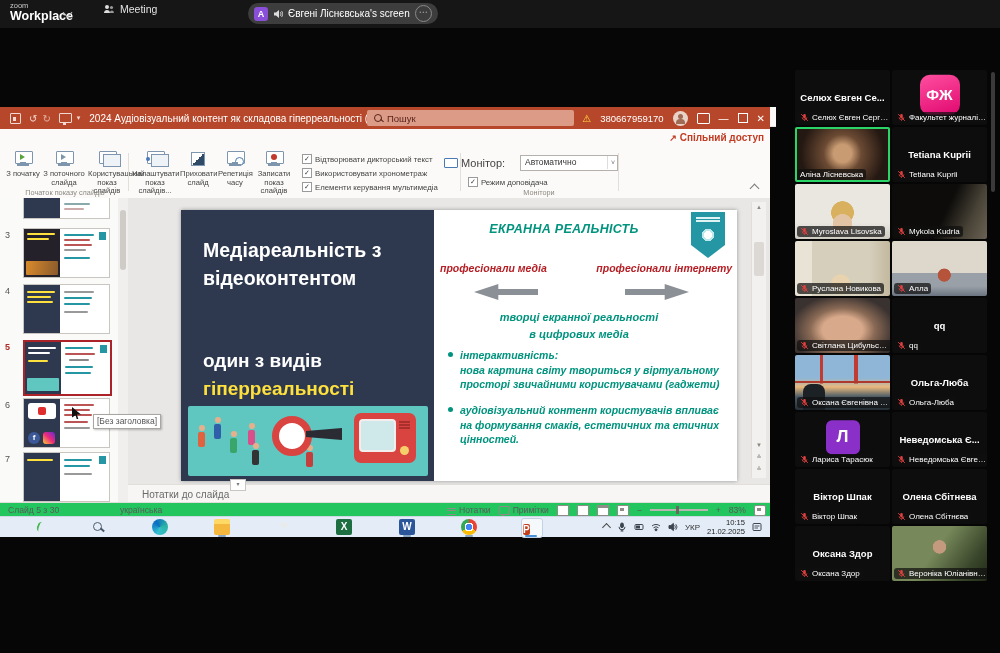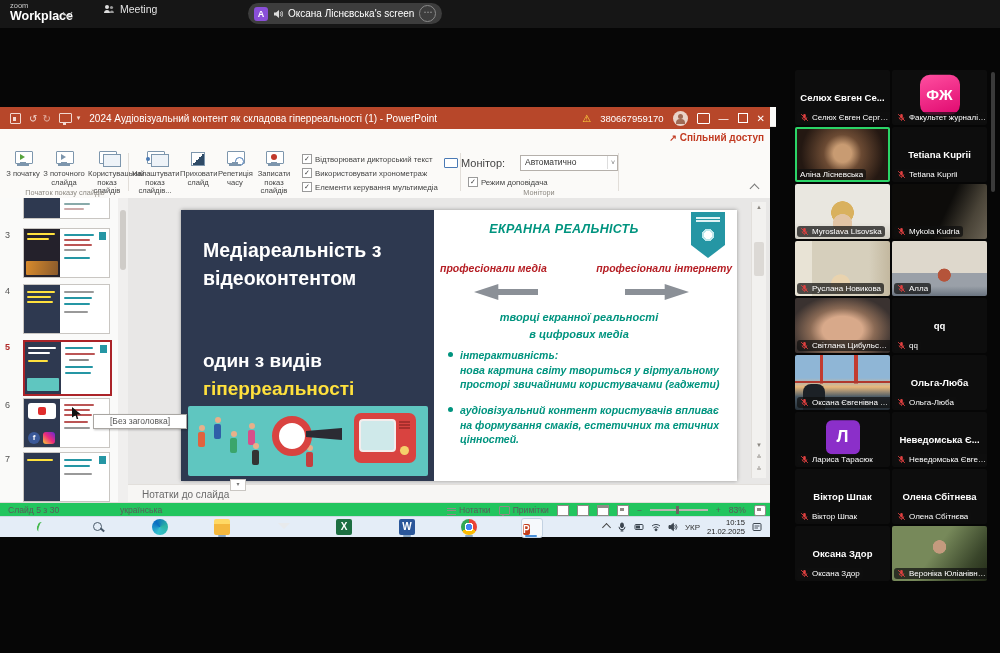"Оксана Ліснєвська's screen" span { text: Оксана -> Євгені }
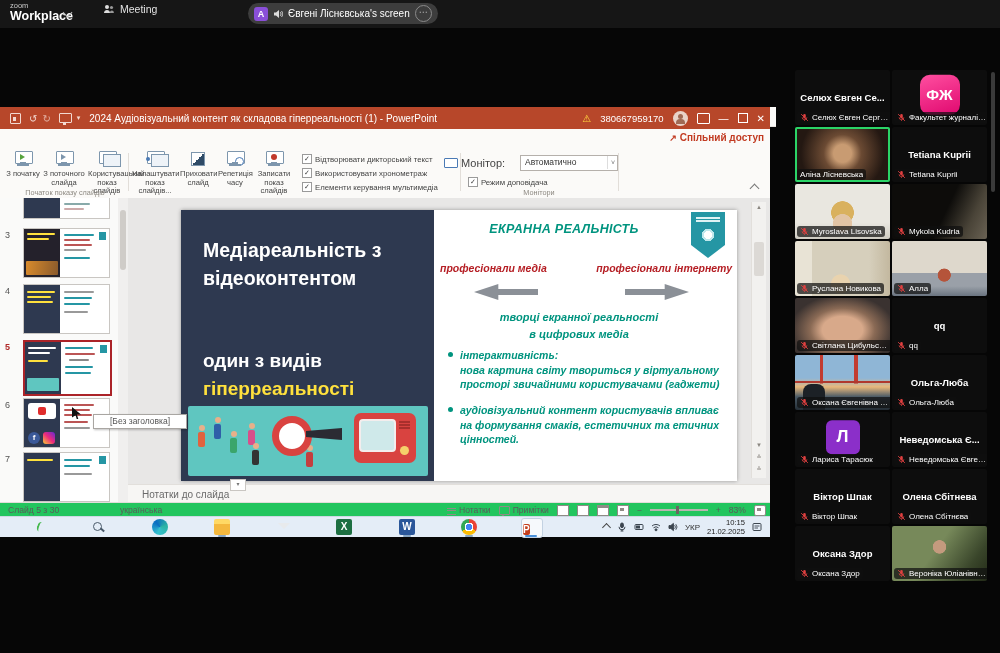"Пошук" div.a { html: none -> <div> <span></span> <span>Пошук</span> </div> }
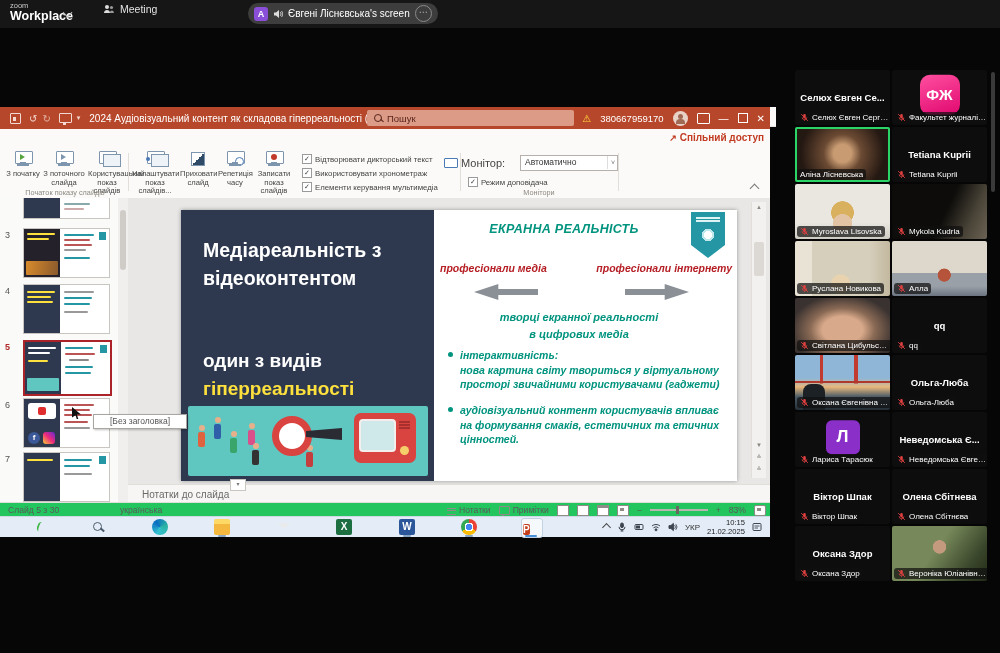"[Без заголовка]" #tooltip { padding: 0 16px -> 0 3px }
